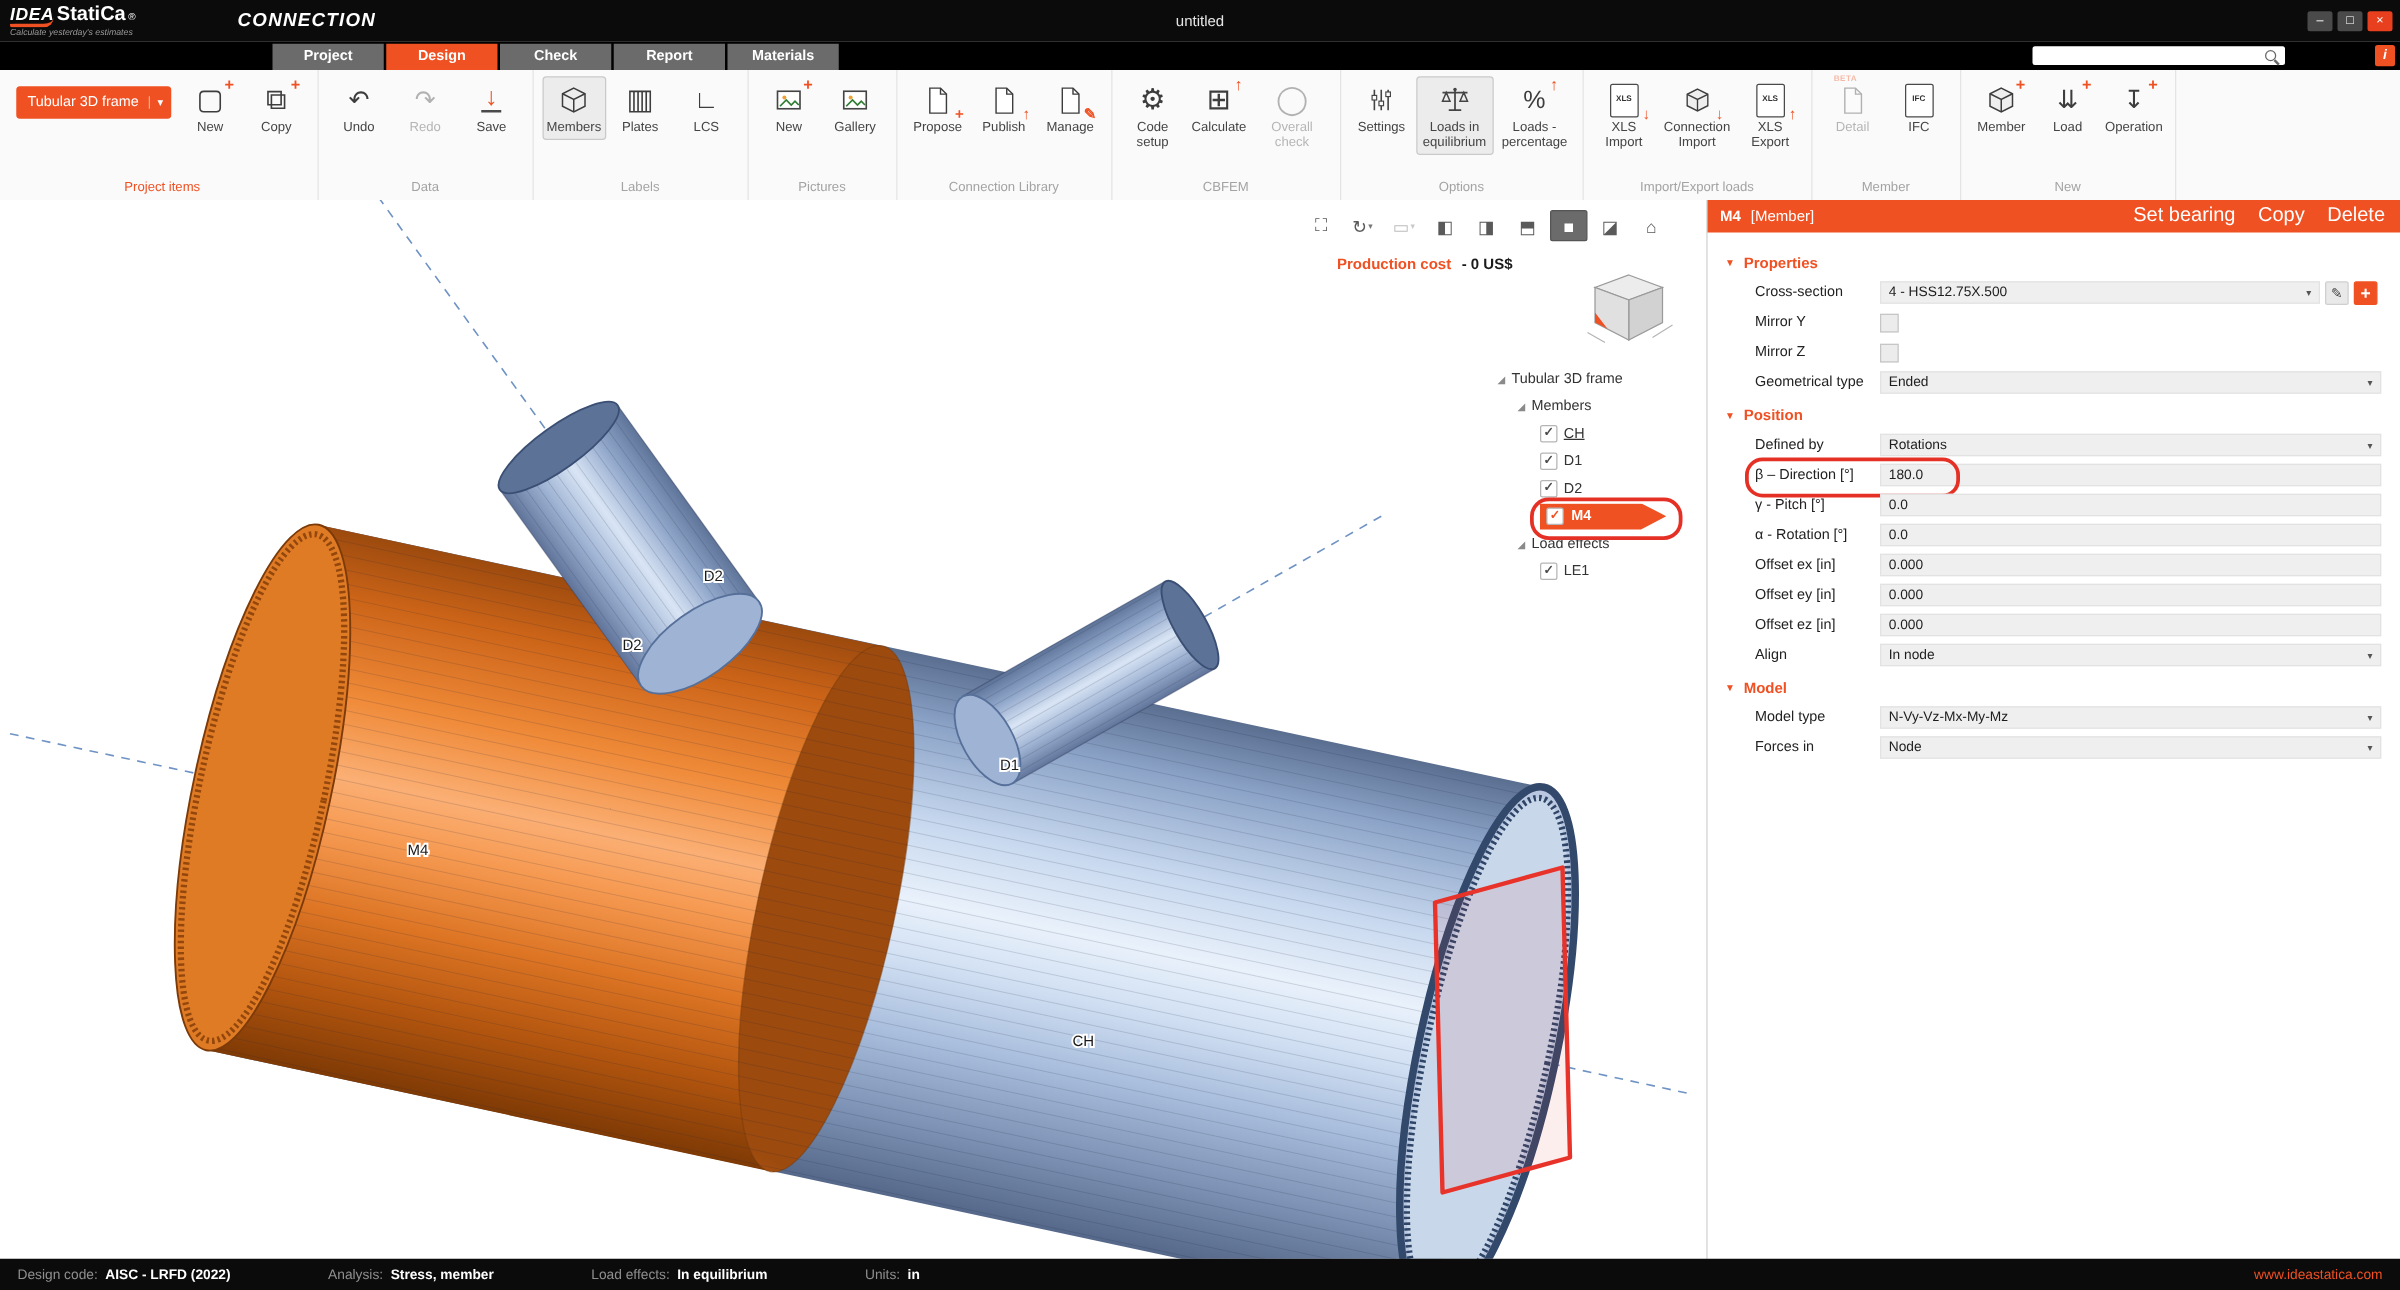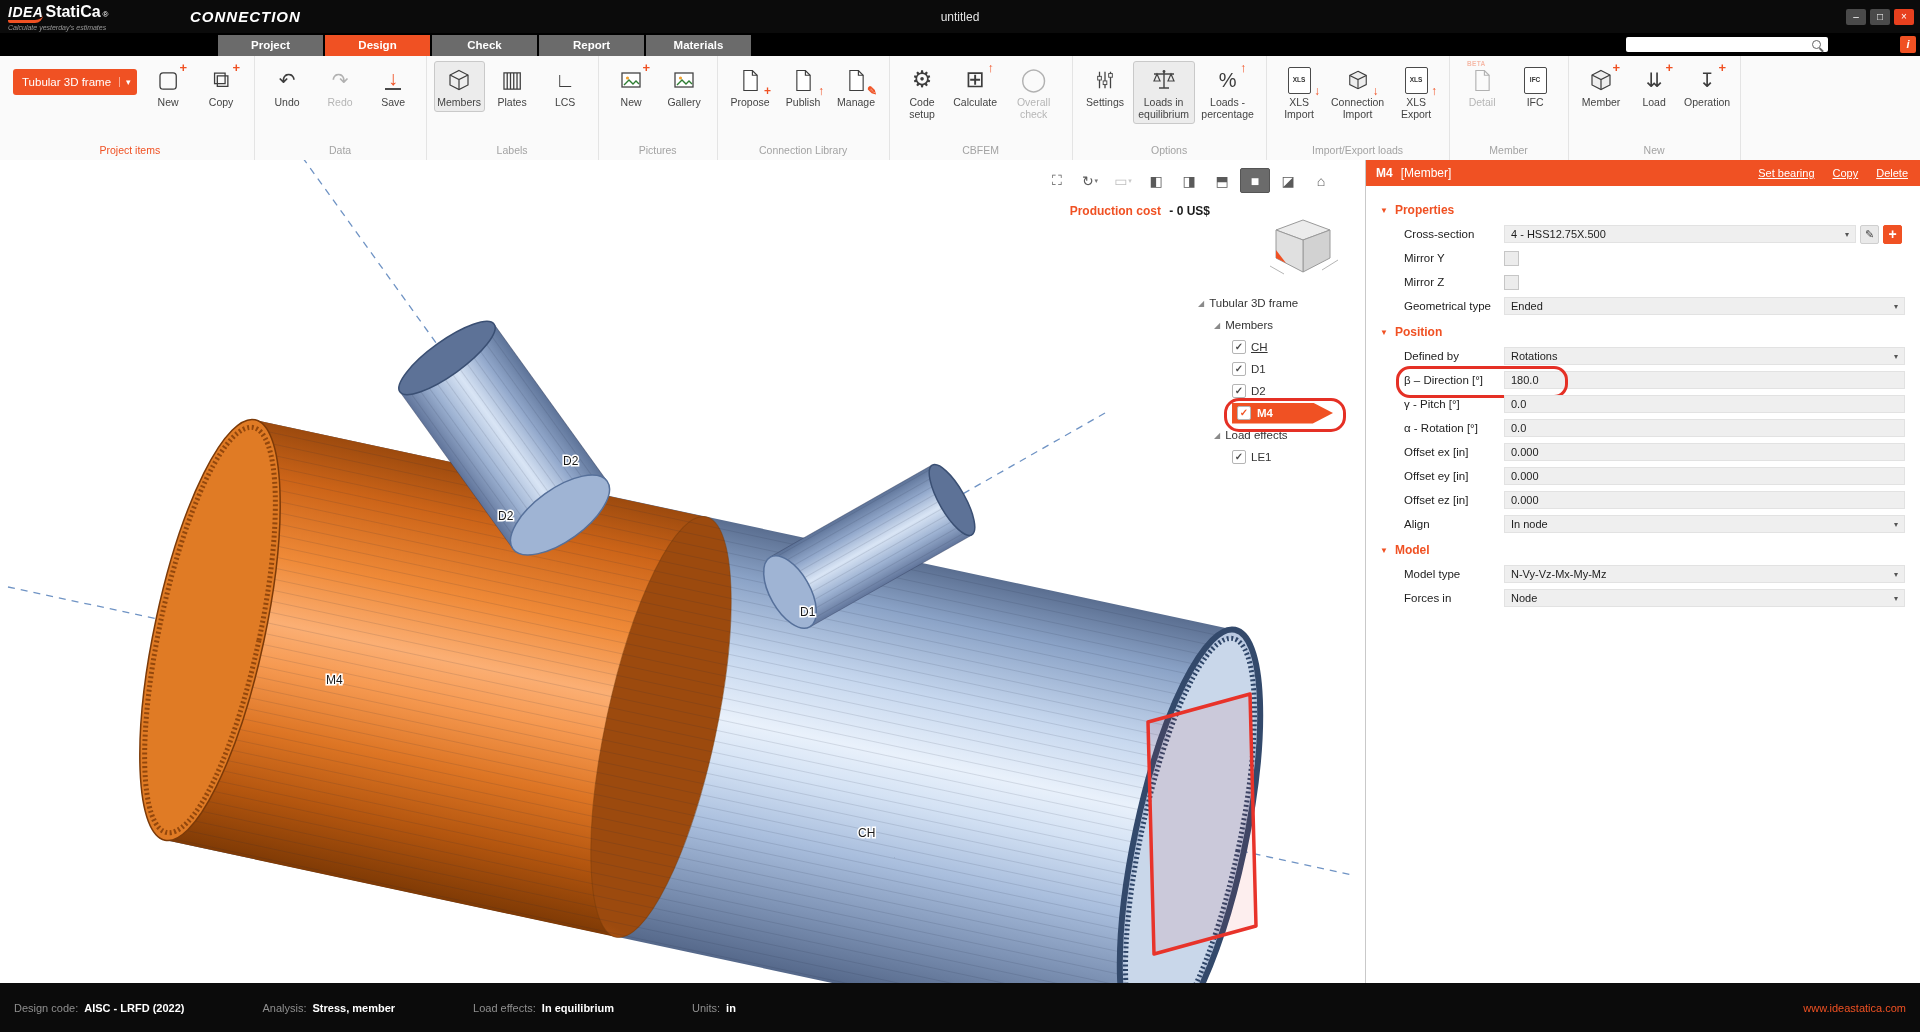"Project" .tab { width: 105px -> 89px }
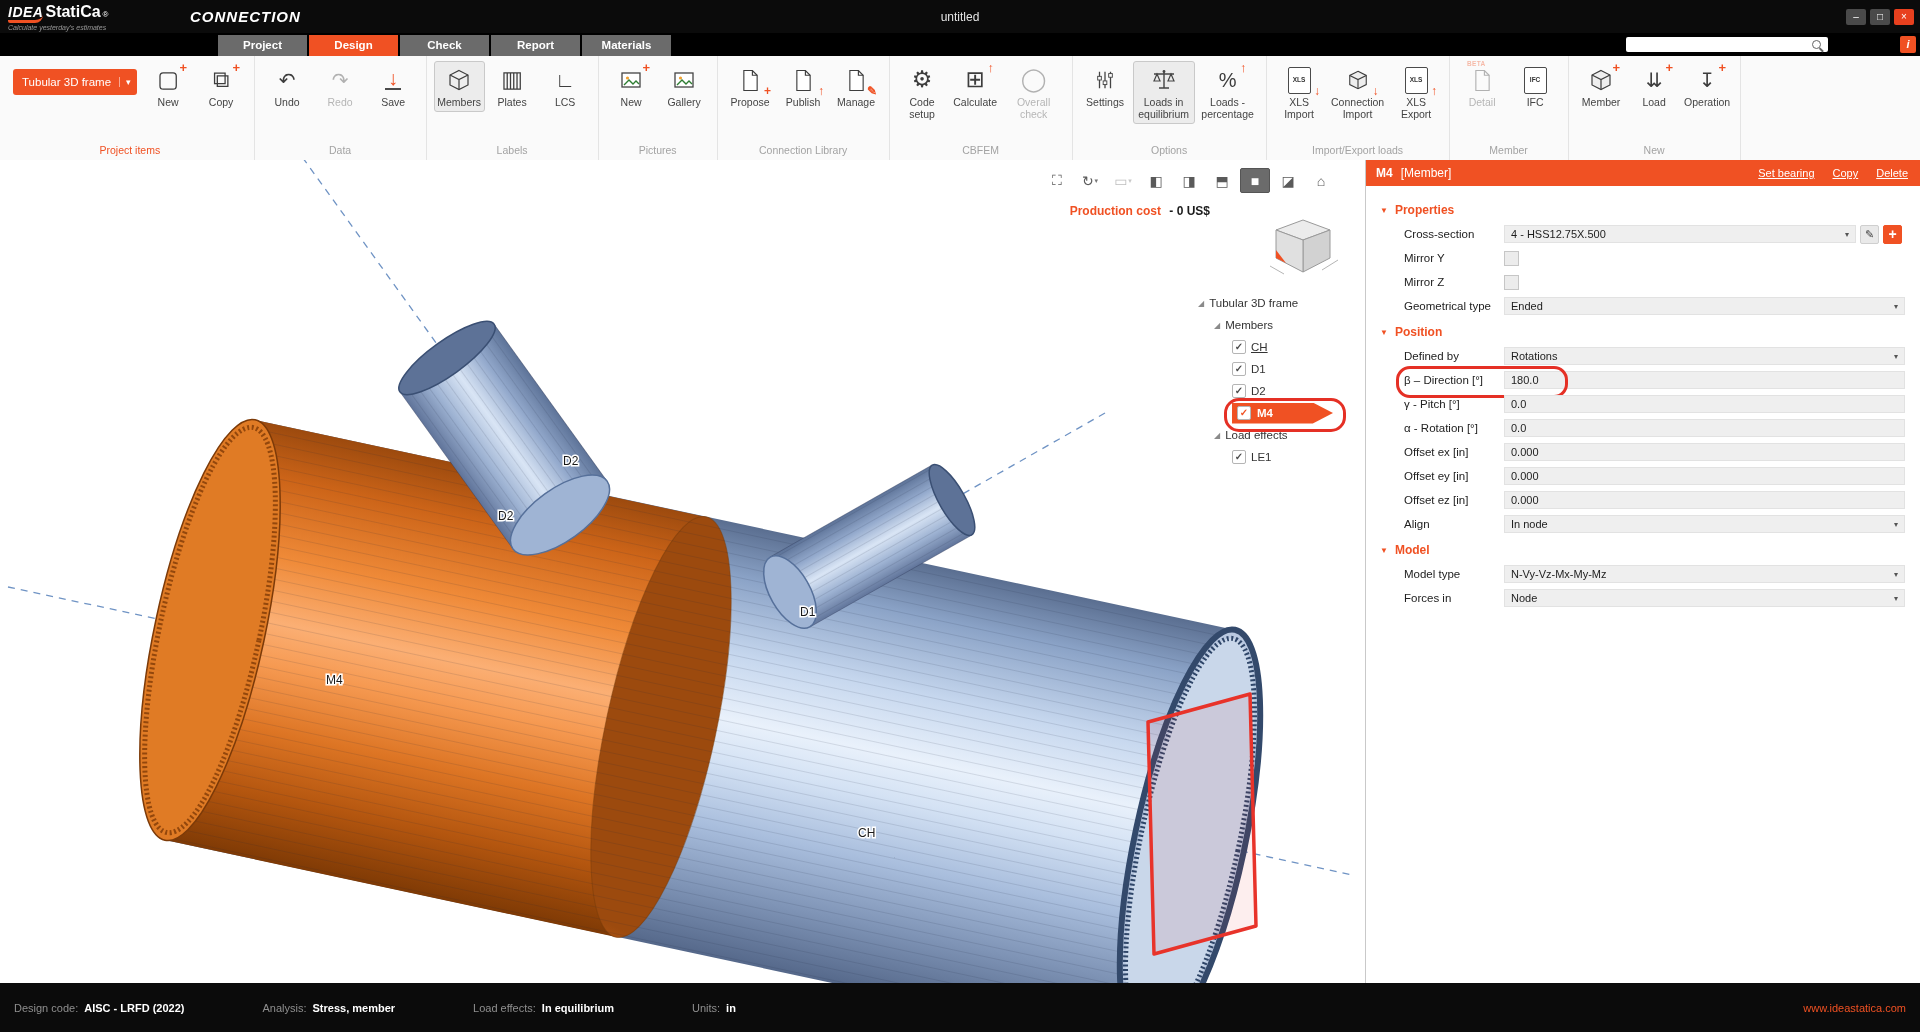"Set bearing" .ph-actions { font-size: 11px -> 16px; text-decoration: underline -> none }
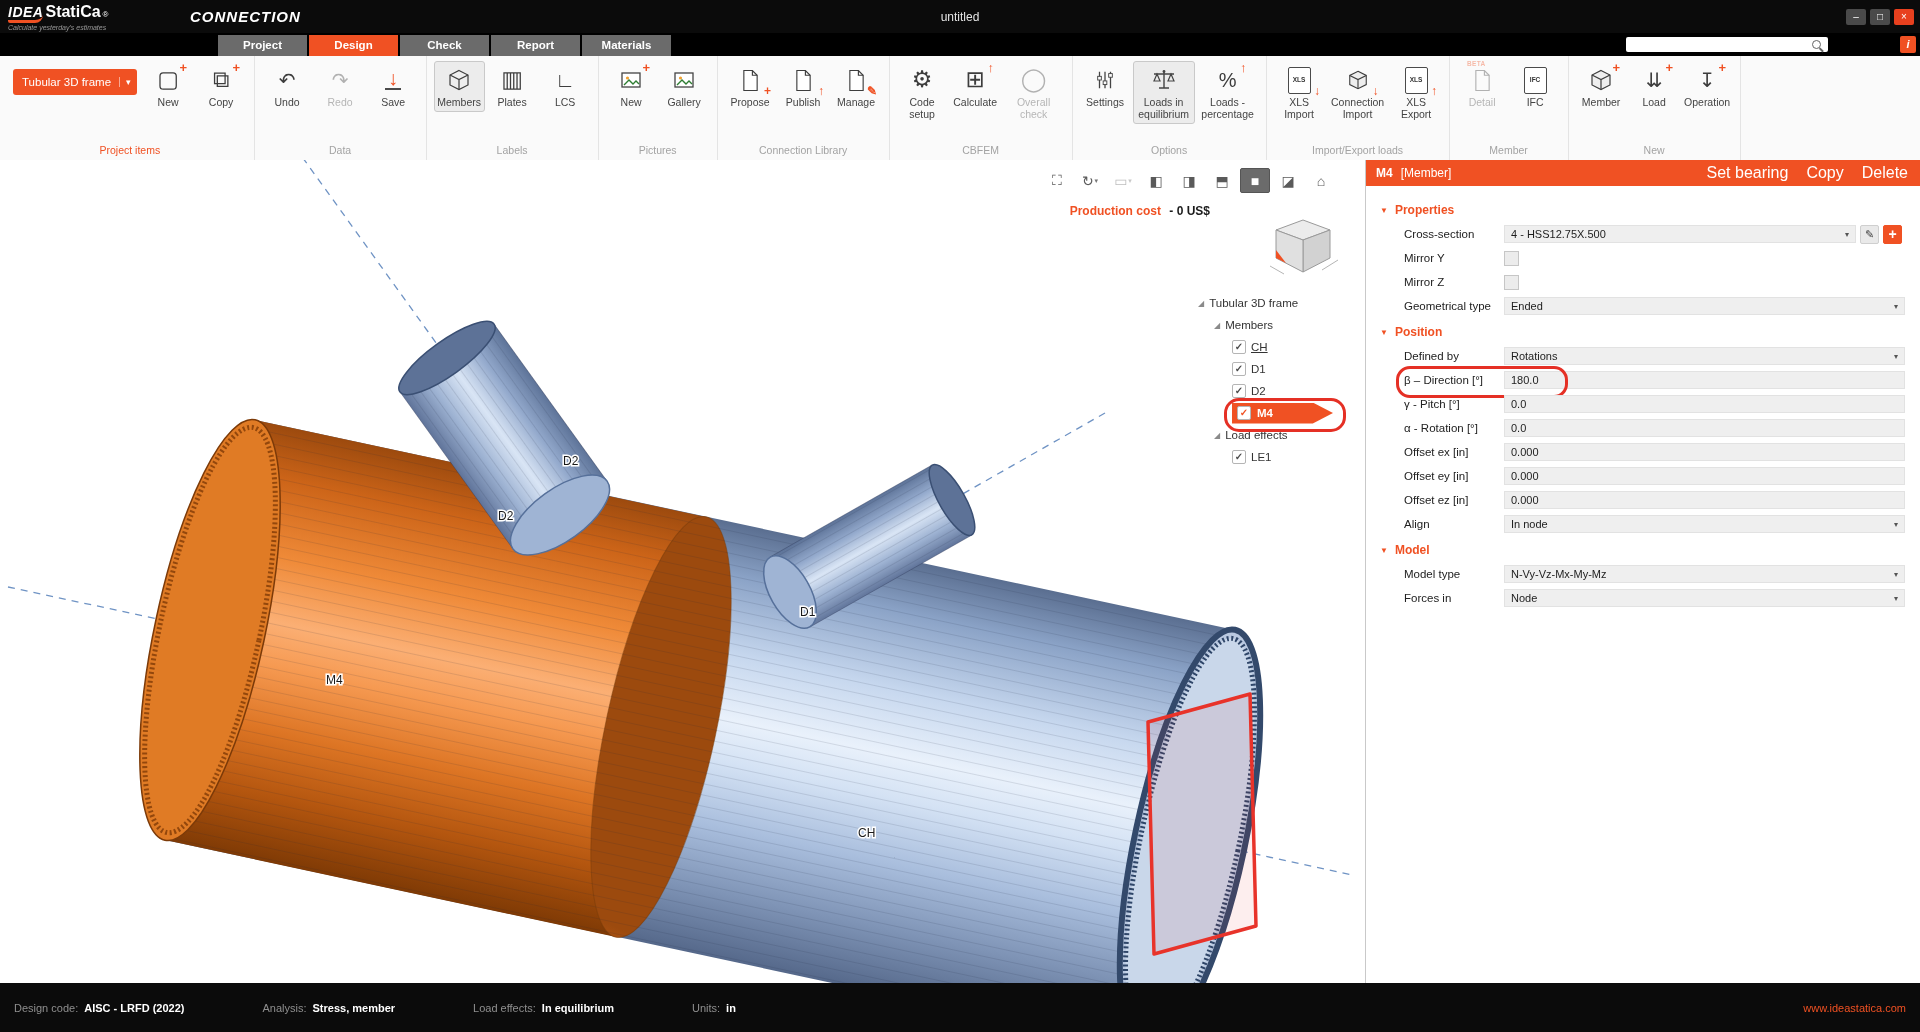"Design code:" .statusbar { padding: 12px 14px -> 0 14px }
